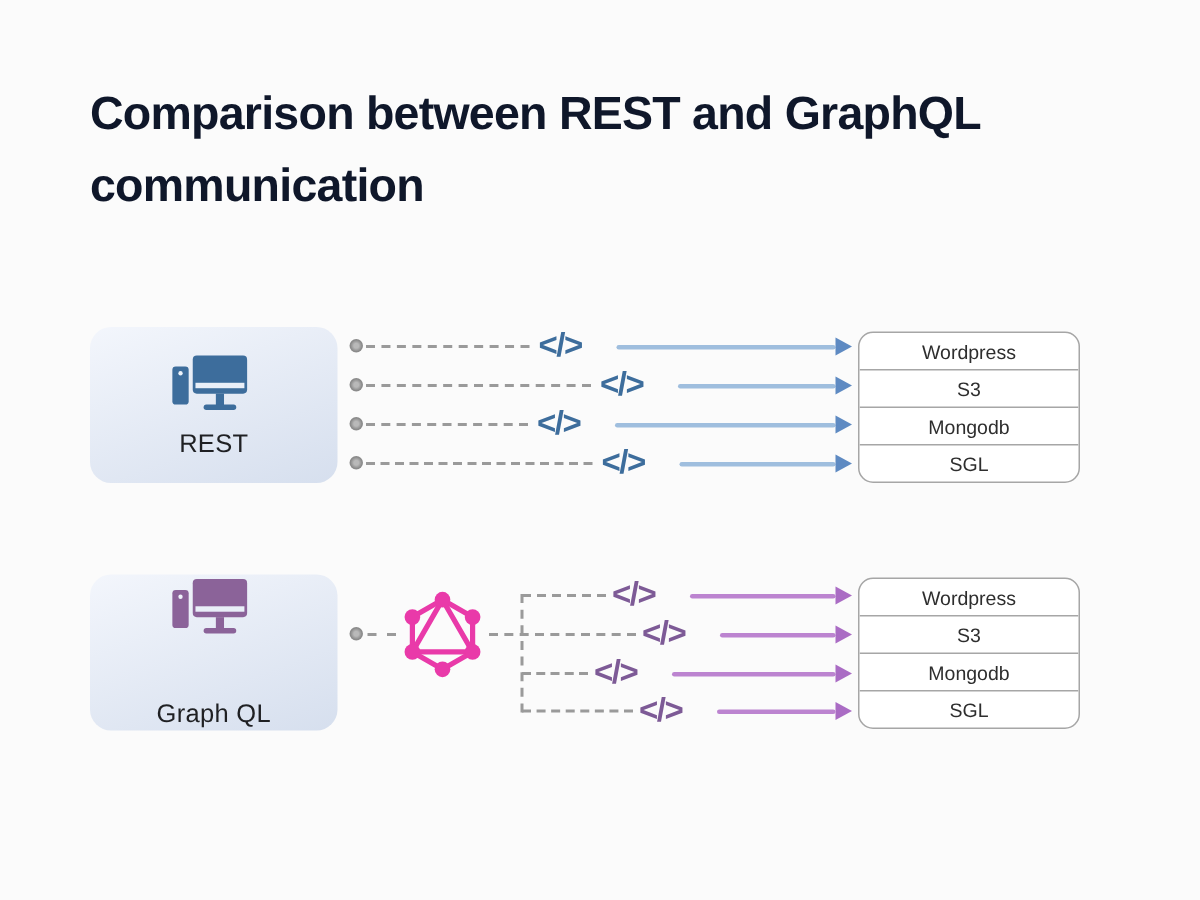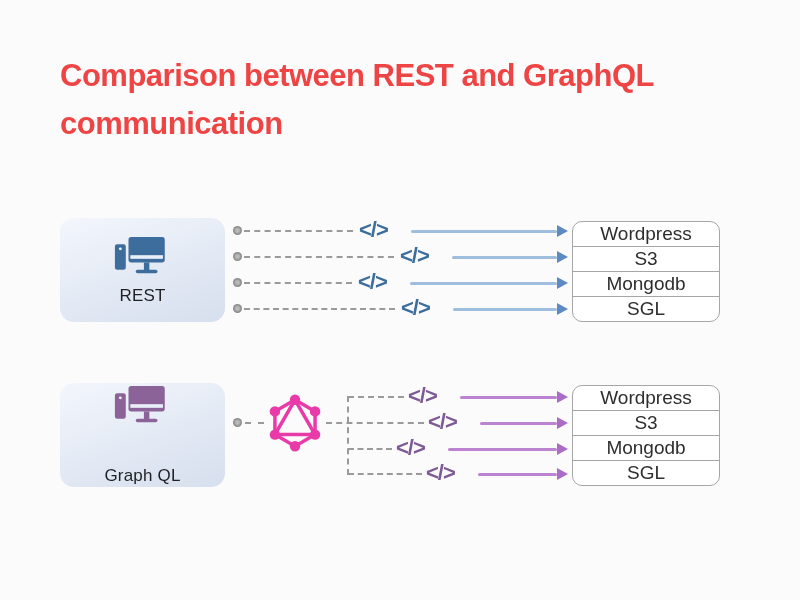"Comparison between REST and GraphQL" .page-title { color: #ef4444 -> #0f172a }
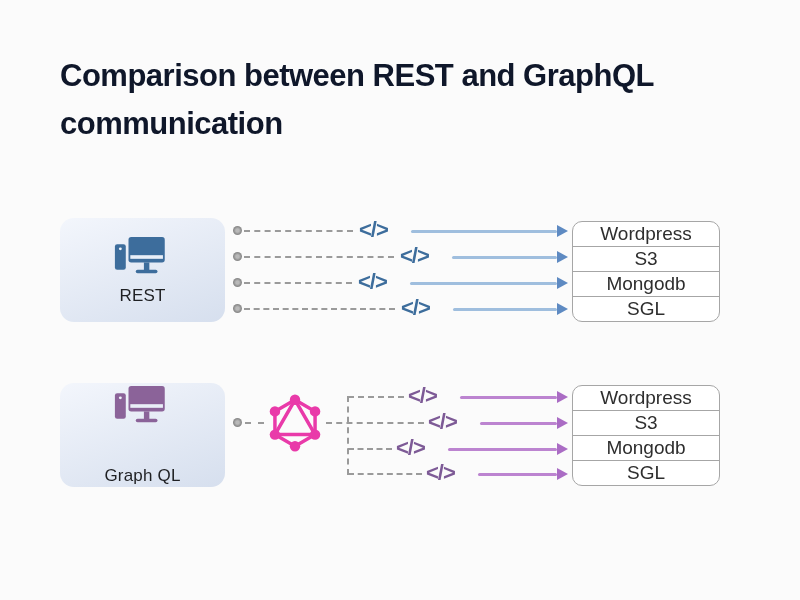"Wordpress" .server-row { font-size: 19px -> 13px }
